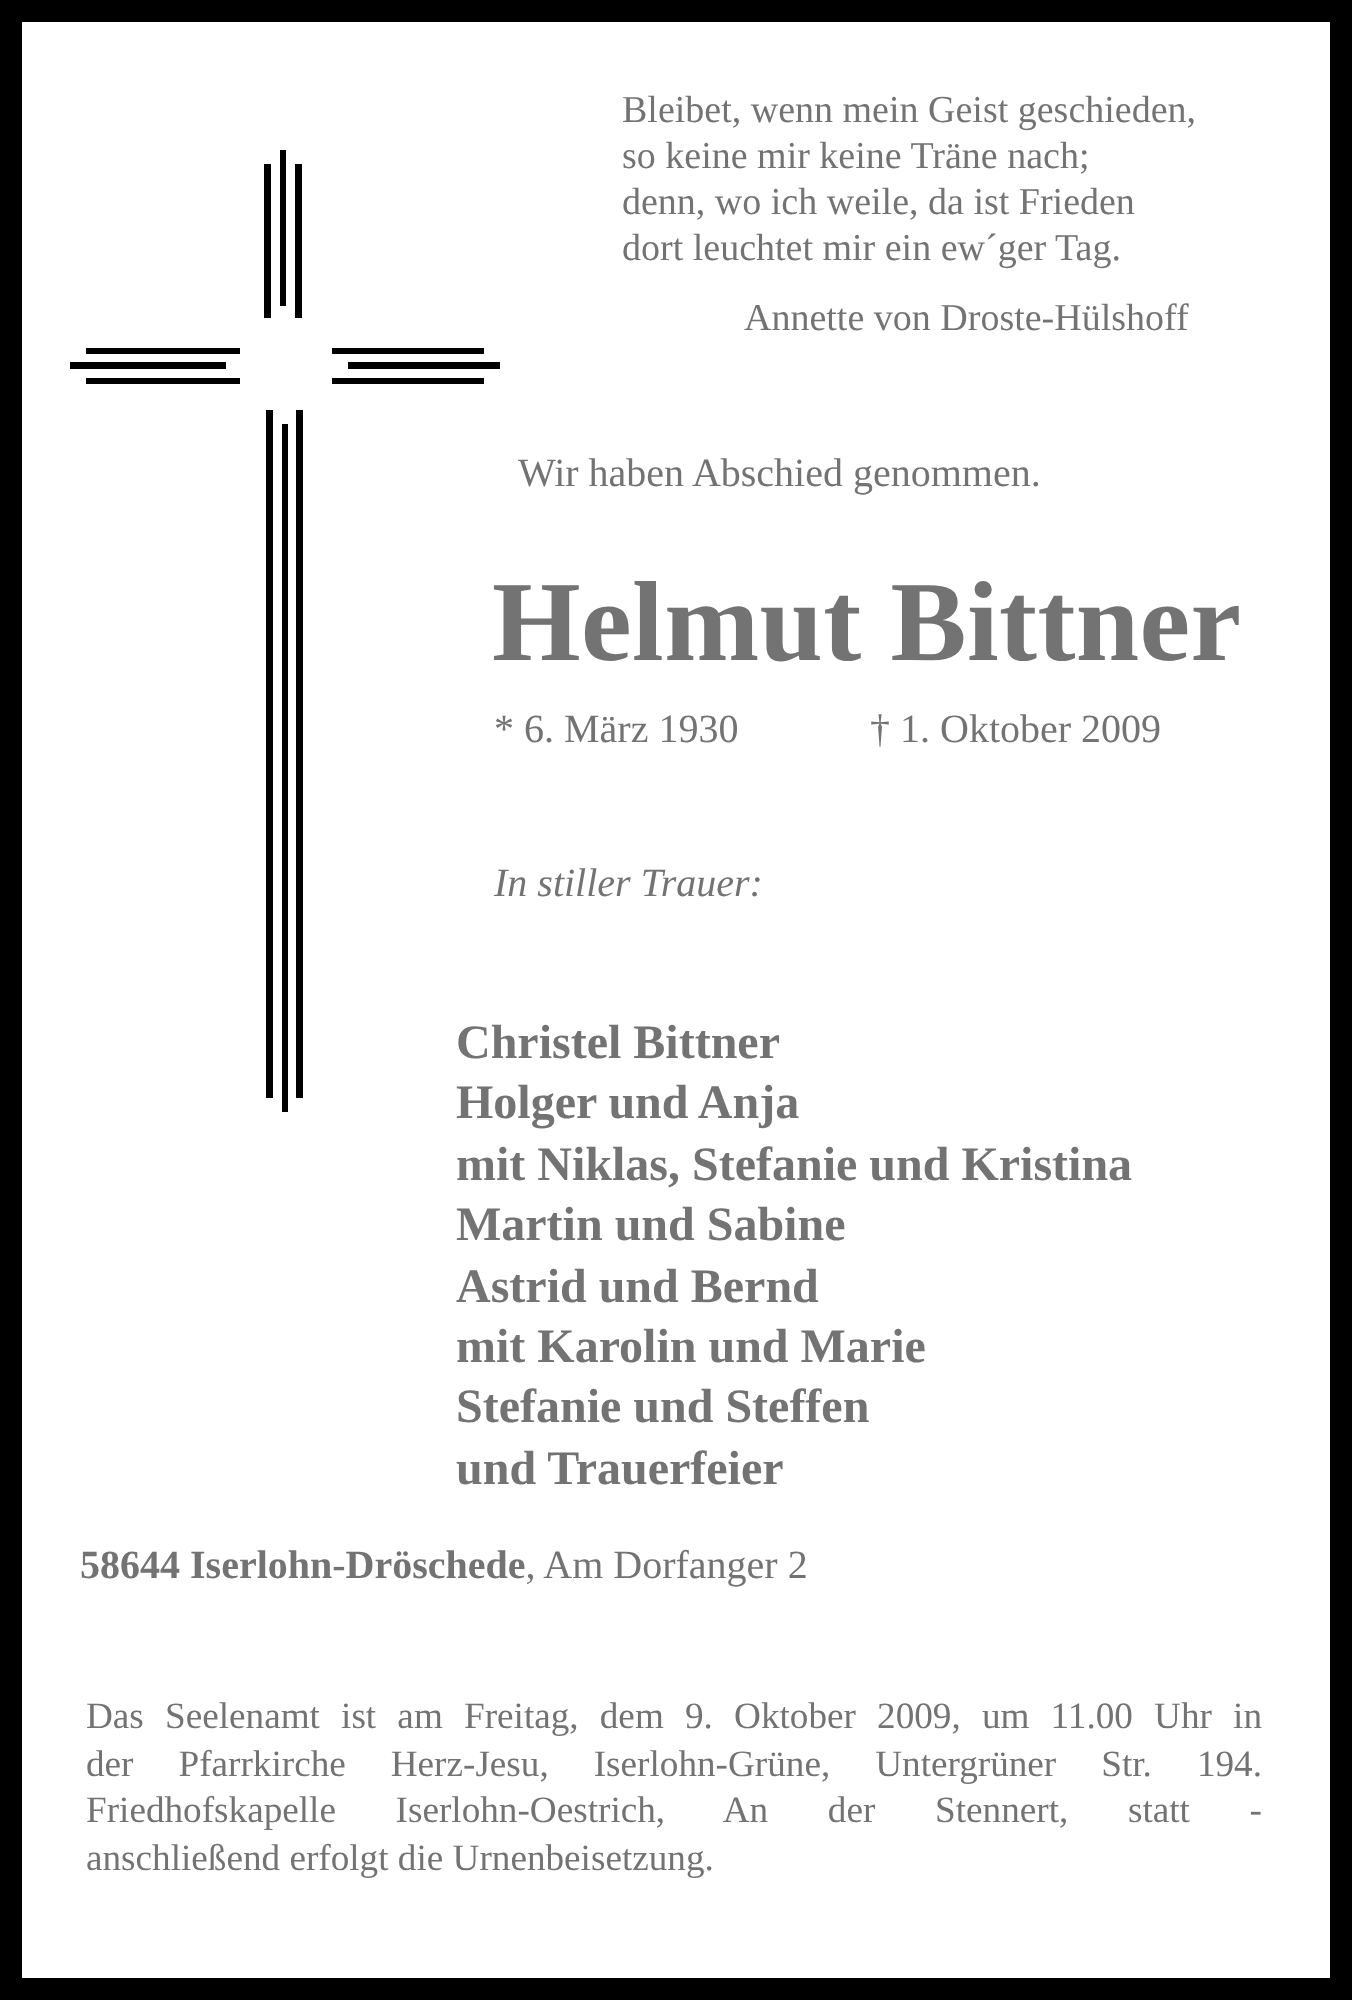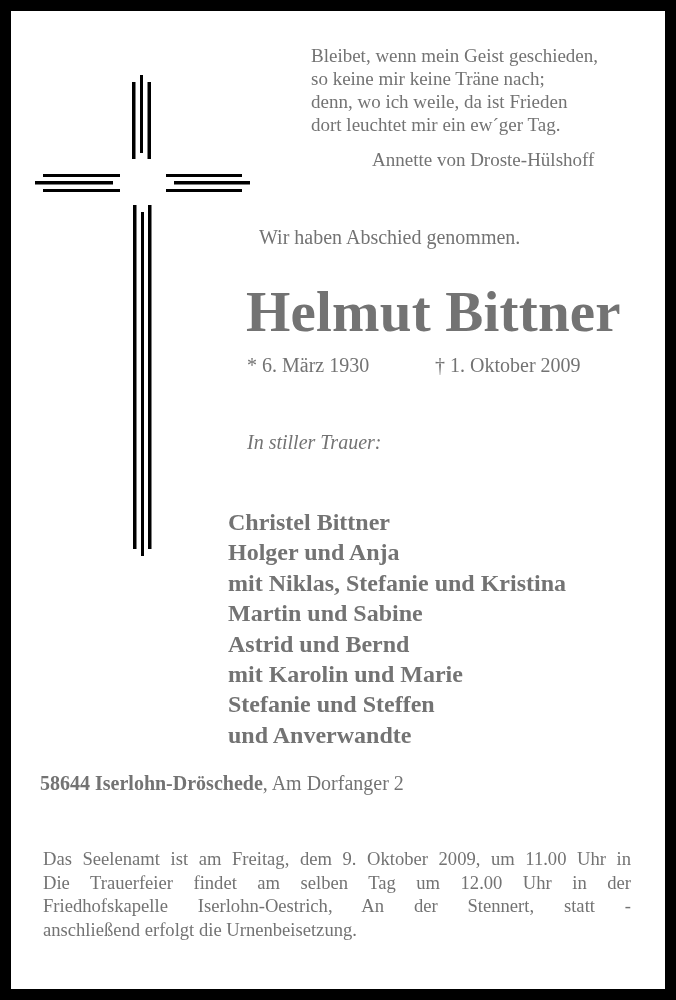"und Anverwandte" span.member { text: Anverwandte -> Trauerfeier }
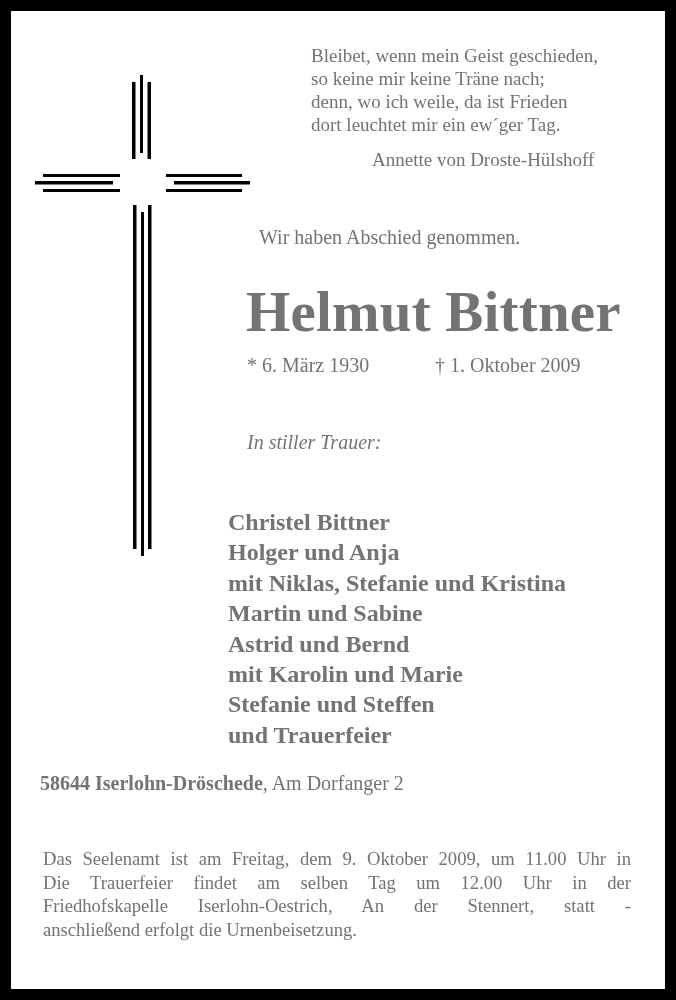"der Pfarrkirche Herz-Jesu," span.sline { html: none -> <span>der Pfarrkirche Herz-Jesu, Iserlohn-Grüne, Untergrüner Str. 194.</span> }
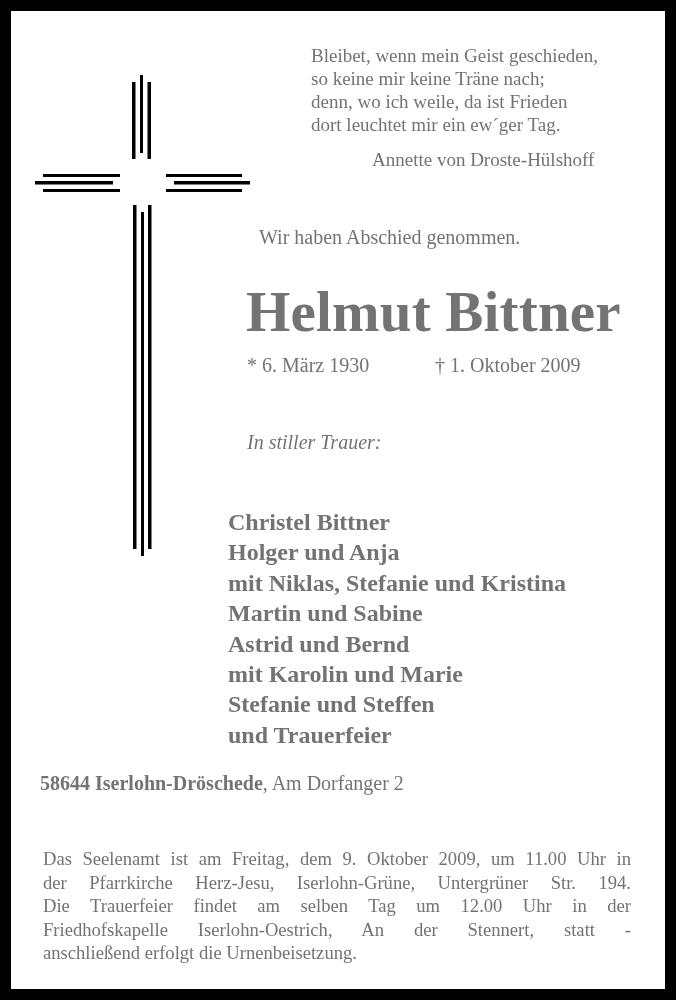"Die Trauerfeier findet am selben" span.sline { html: <span>Die Trauerfeier findet am selben Tag um 12.00 Uhr in der</span> -> none }
